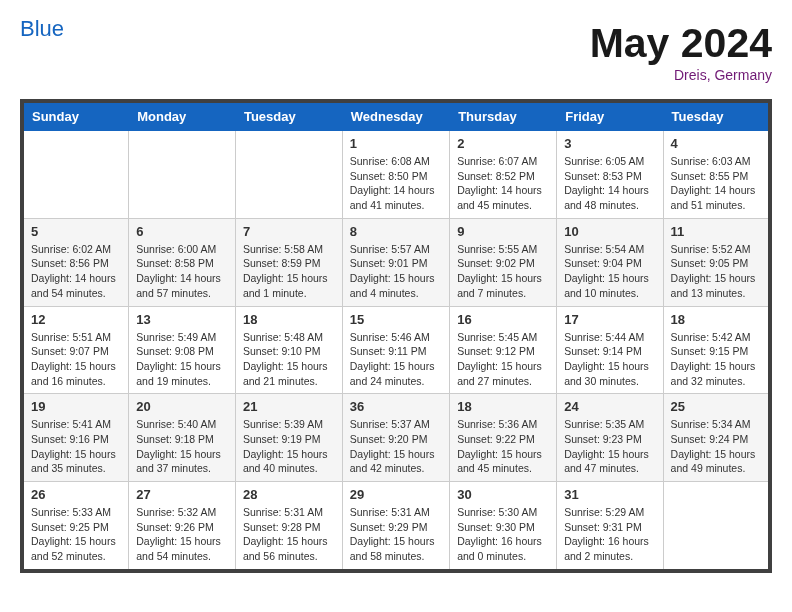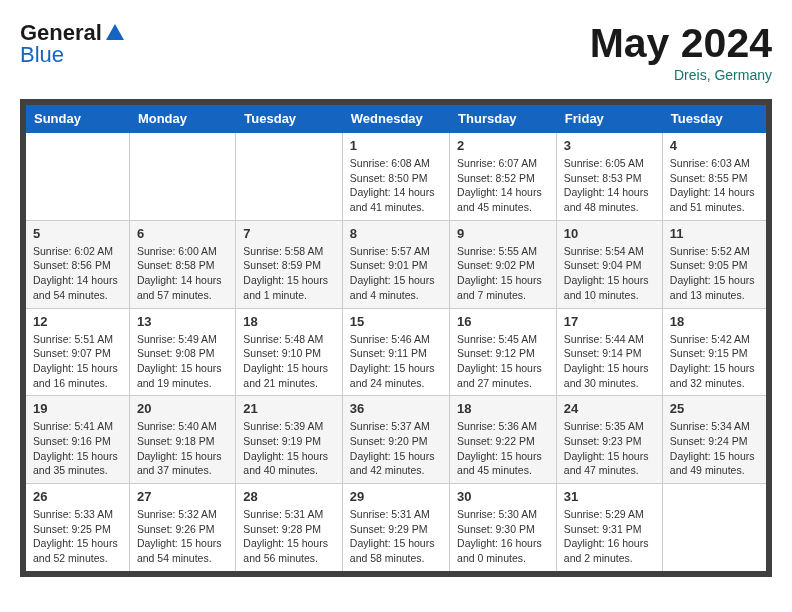"General" div { html: <div> <span>General</span> <svg> <polygon></polygon> </svg> </div> -> none }
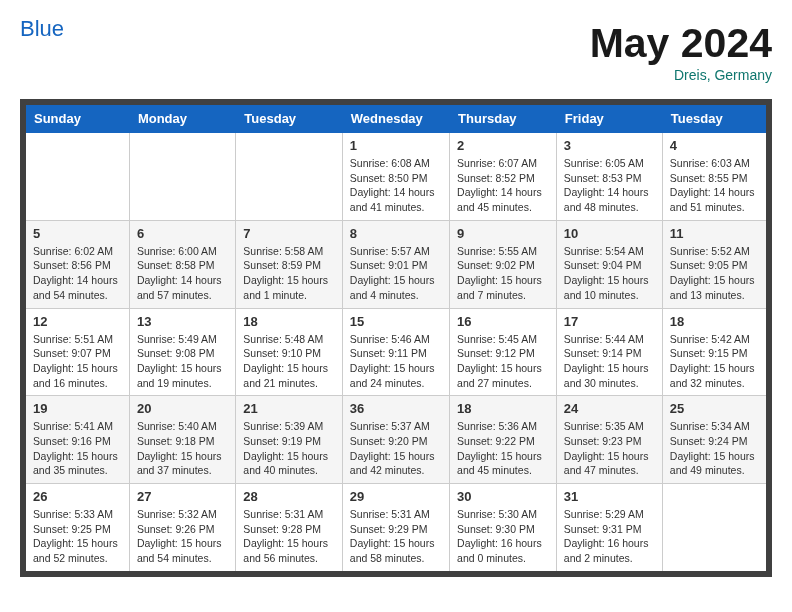"Dreis, Germany" .location { color: #0f766e -> #701a75 }
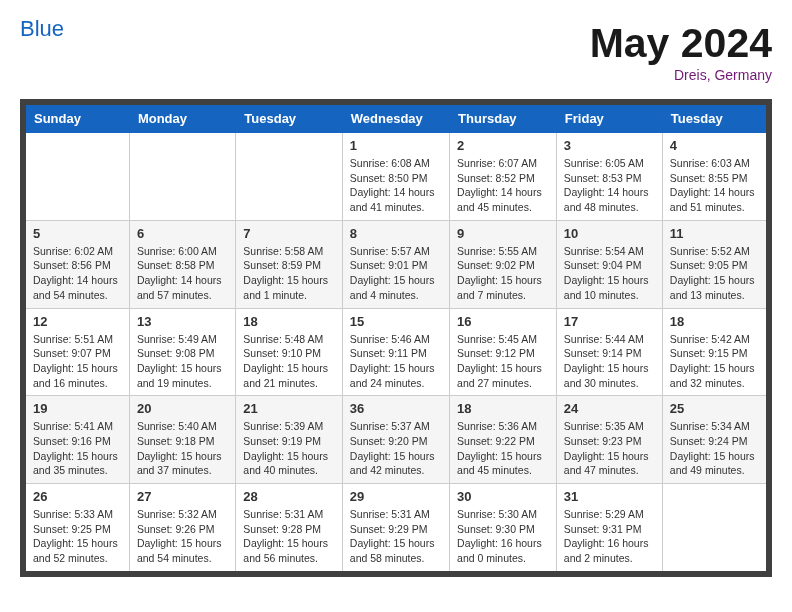"Sunday" .calendar { border: 6px solid #404040 -> 4px solid #404040 }
